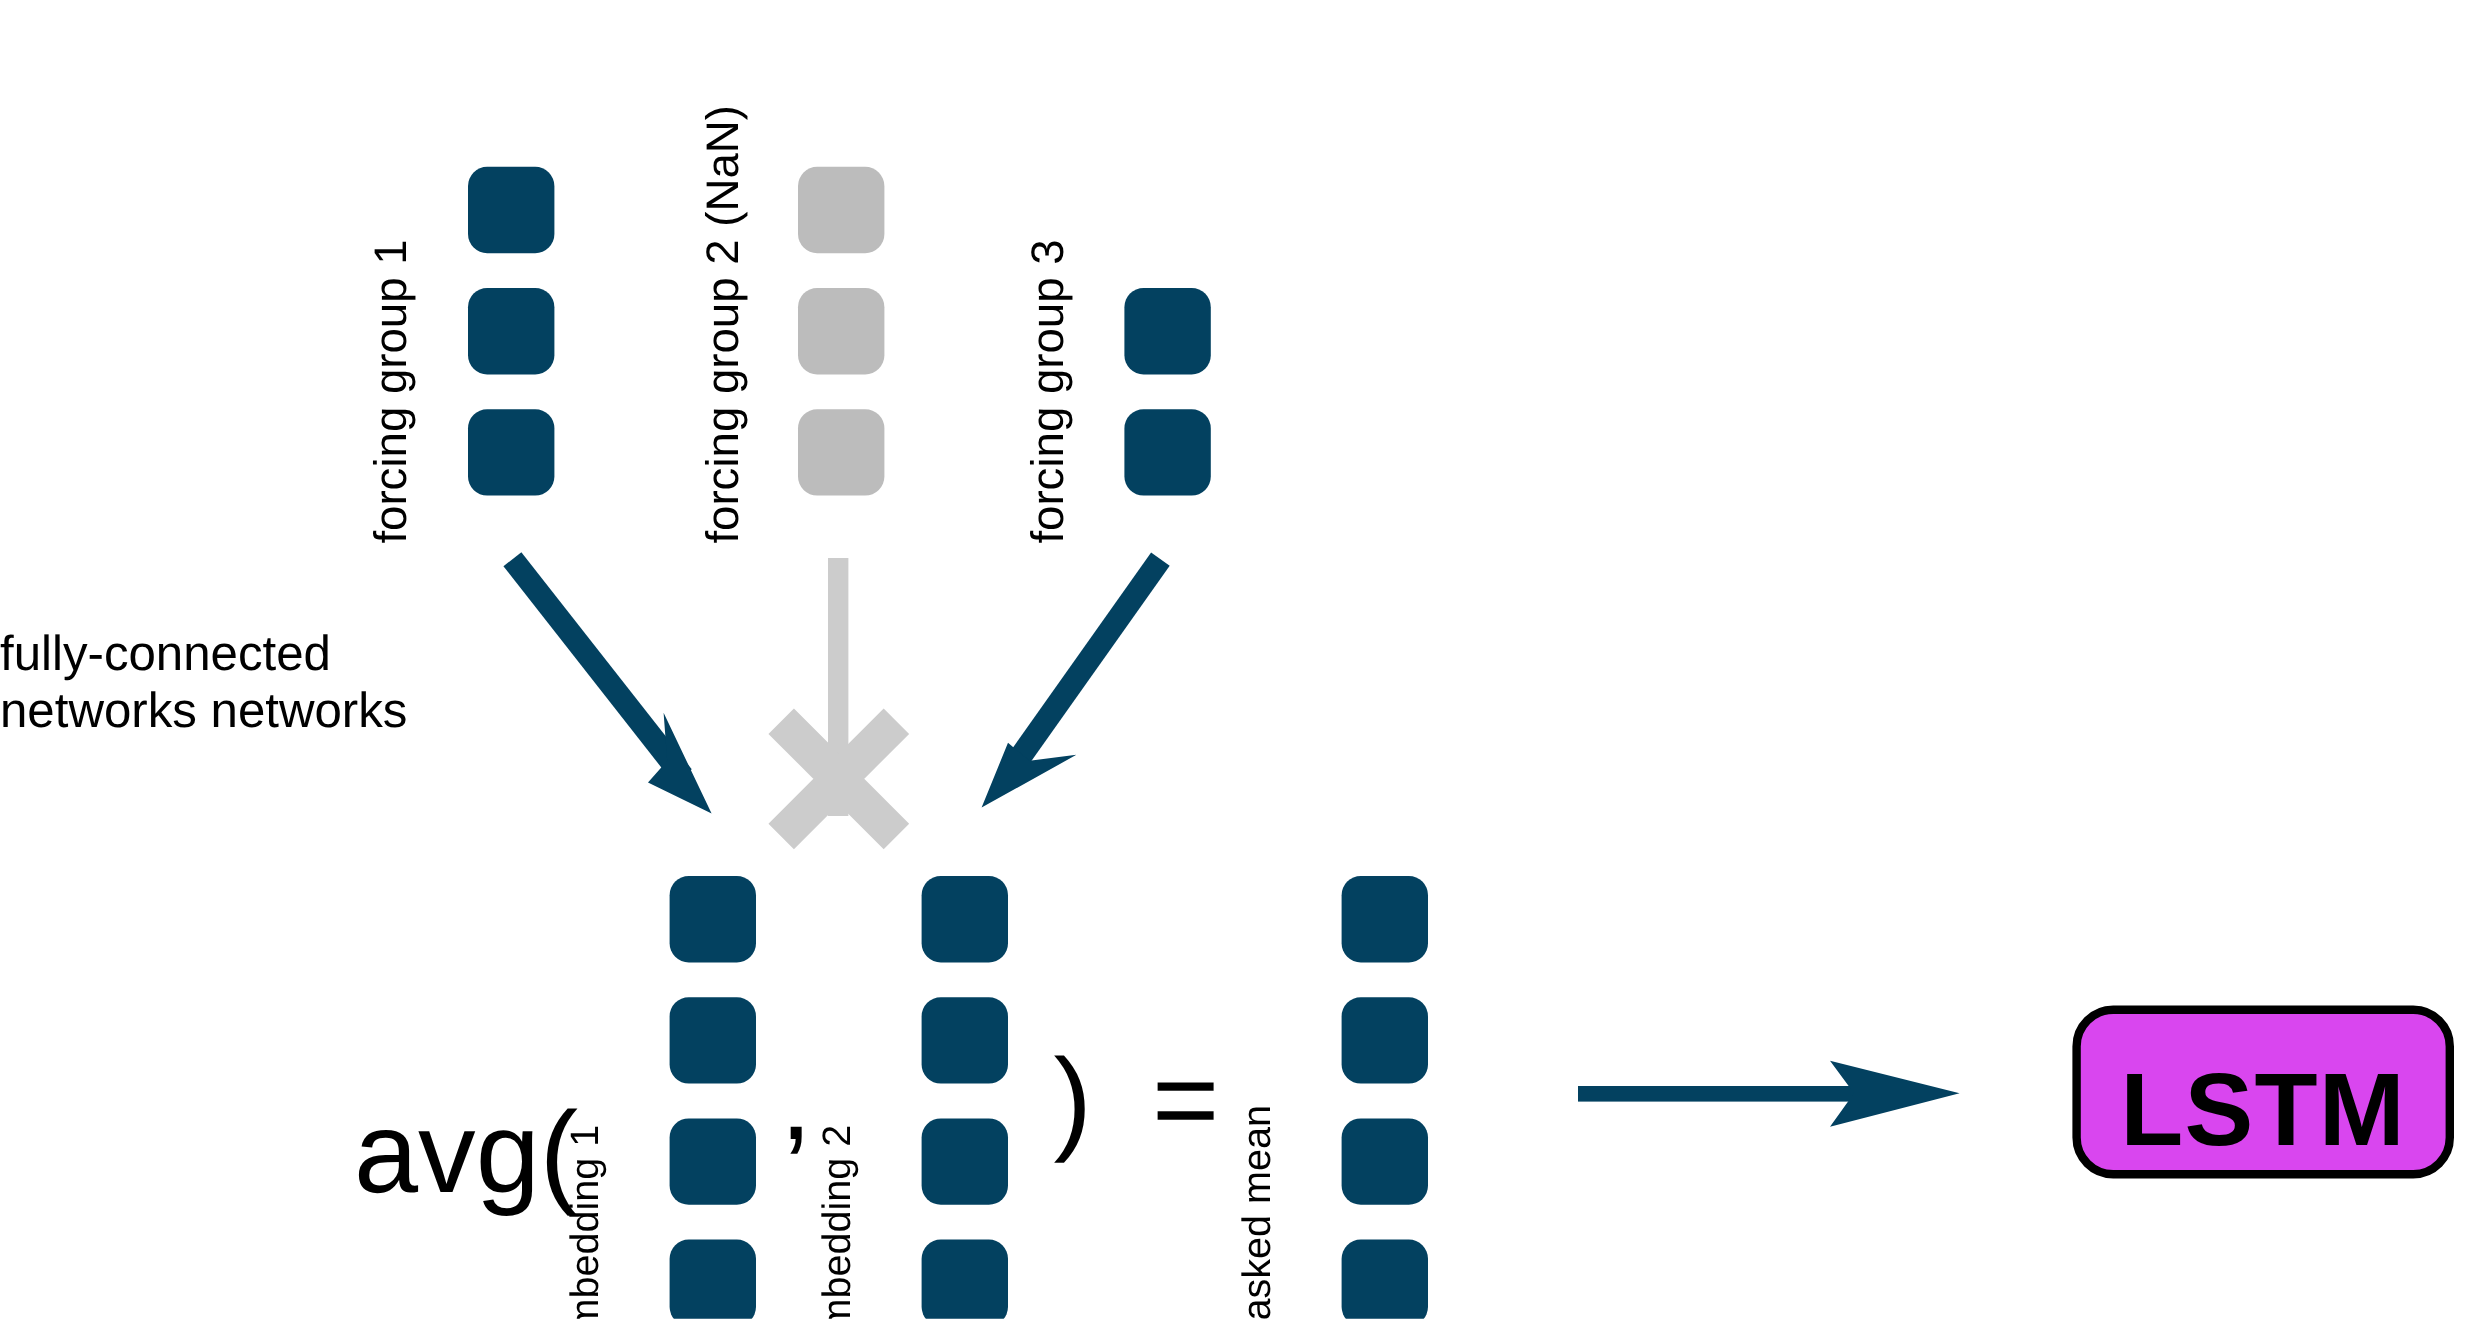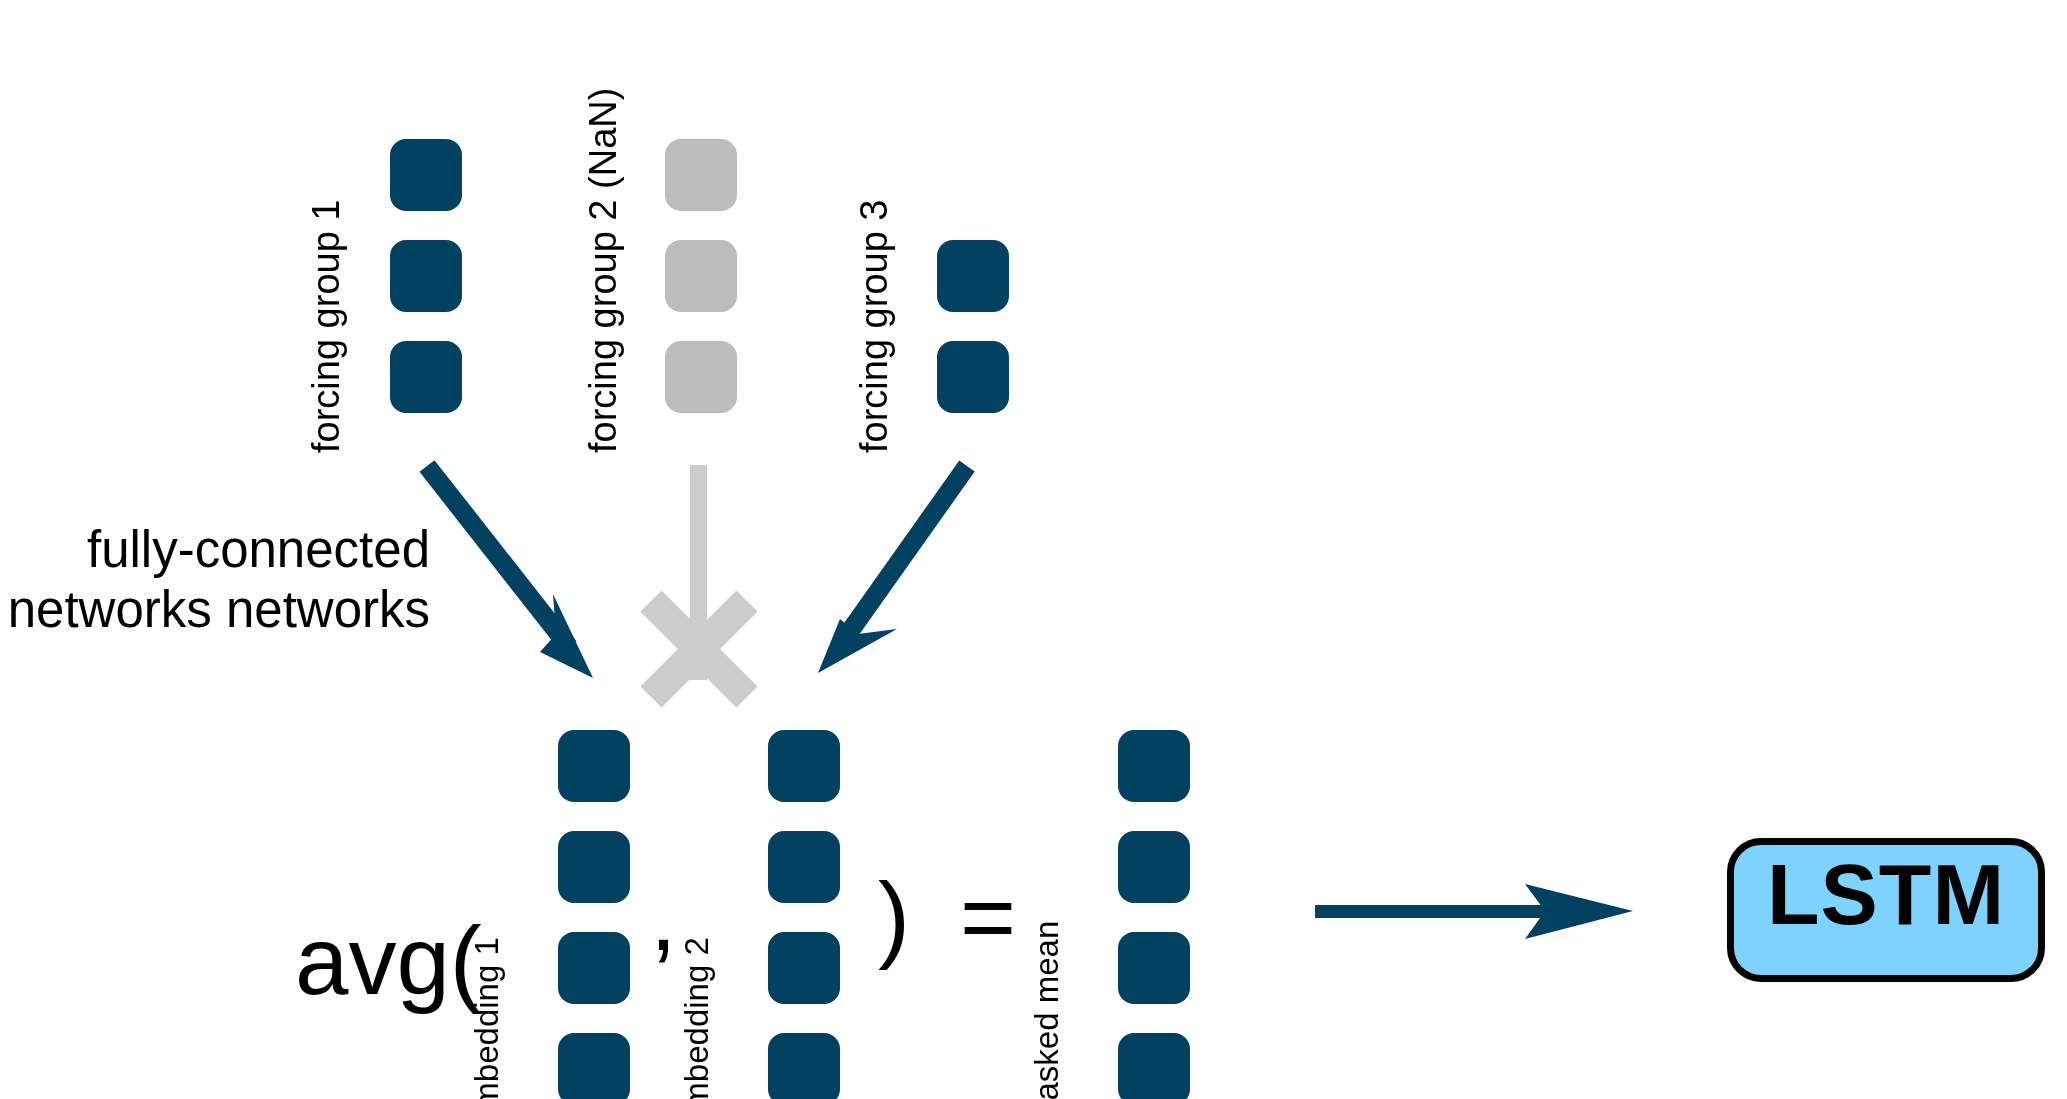"fully-connected" .fc-note { font-size: 51px -> 41px; text-align: right -> left }
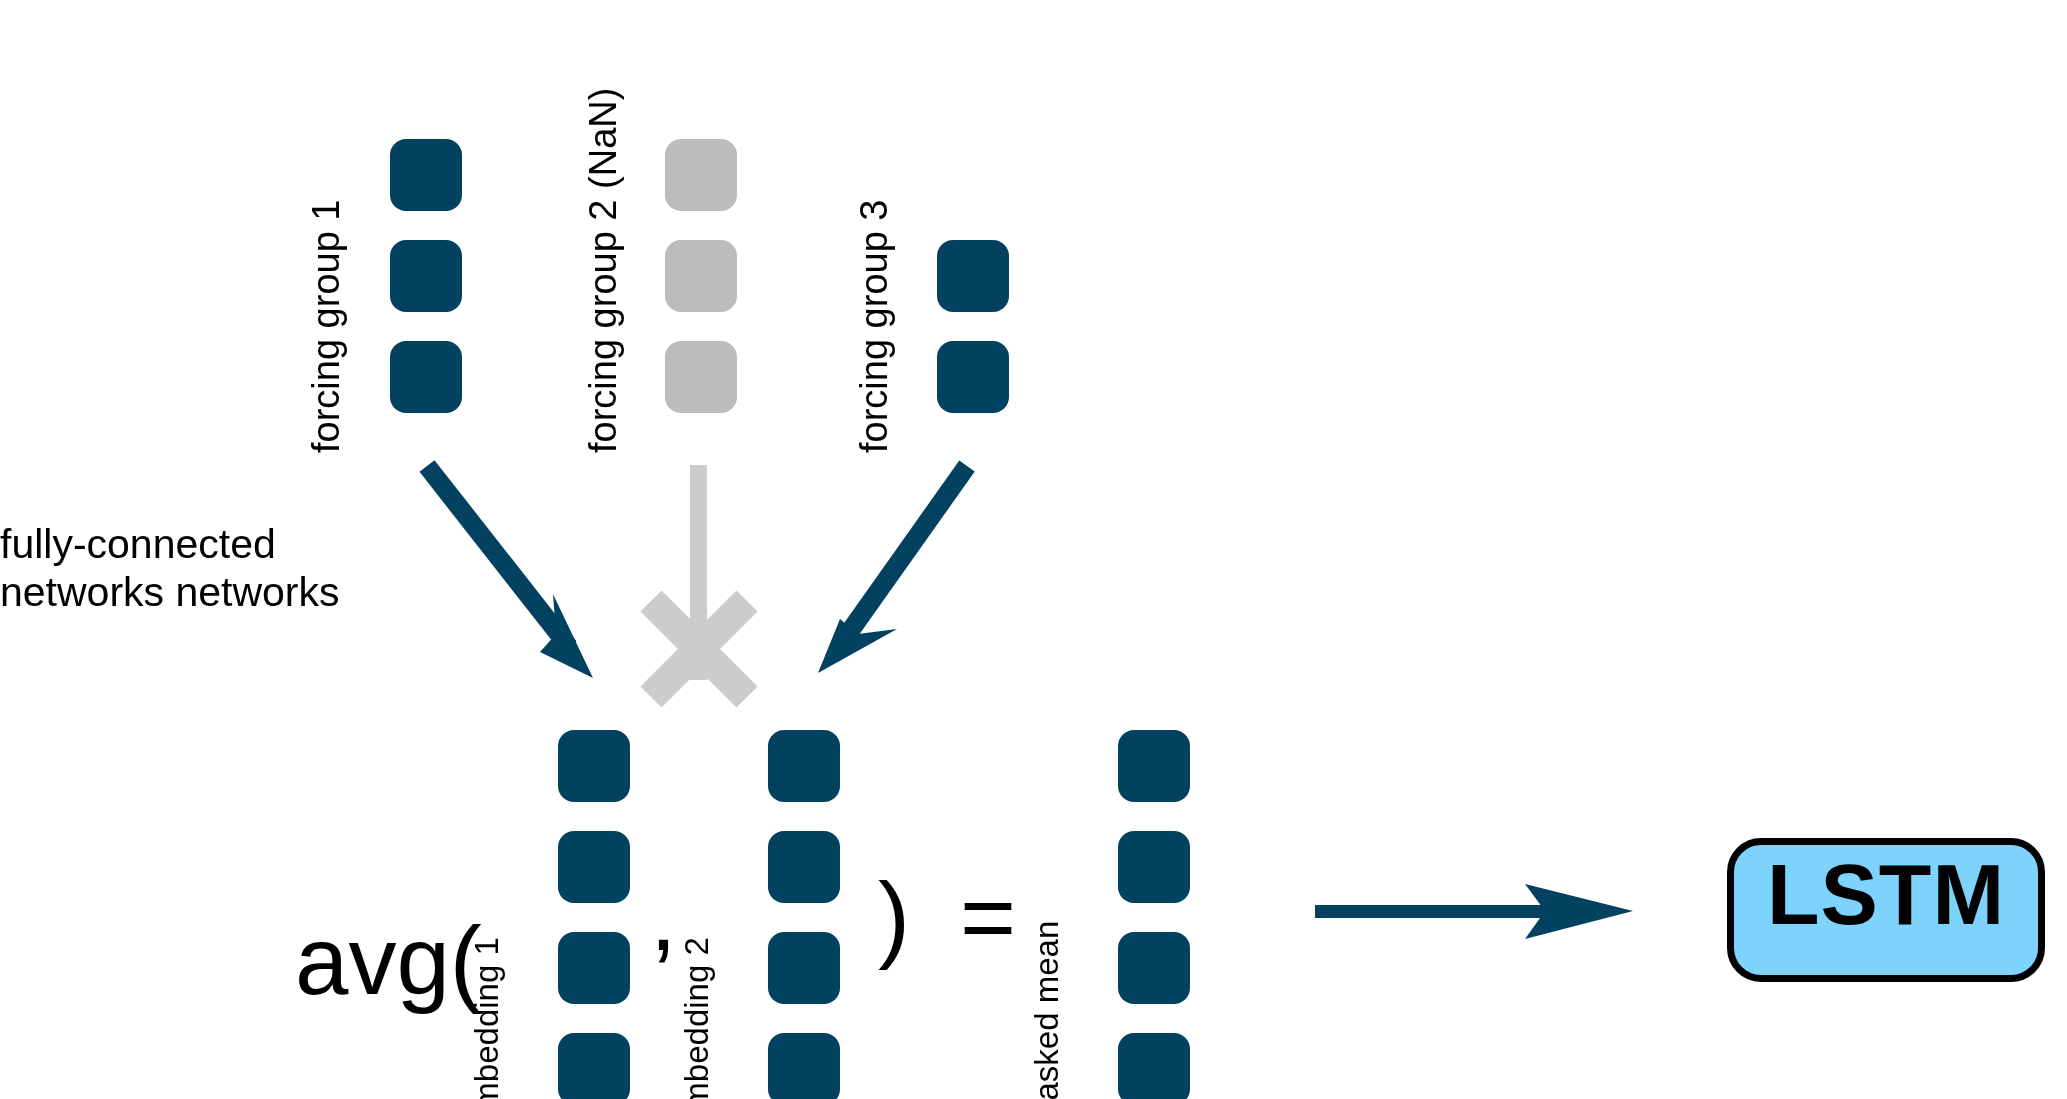"LSTM" #lstm-box { align-items: flex-start -> flex-end; background: #7dd3fc -> #d946ef }
